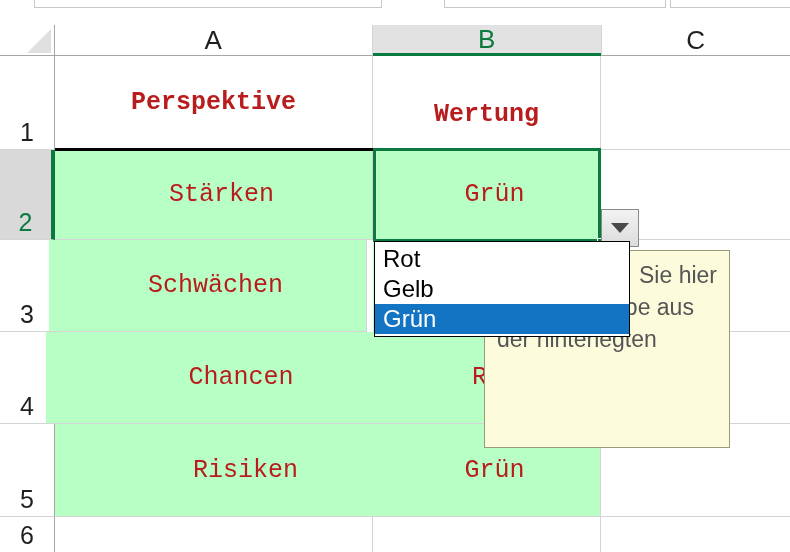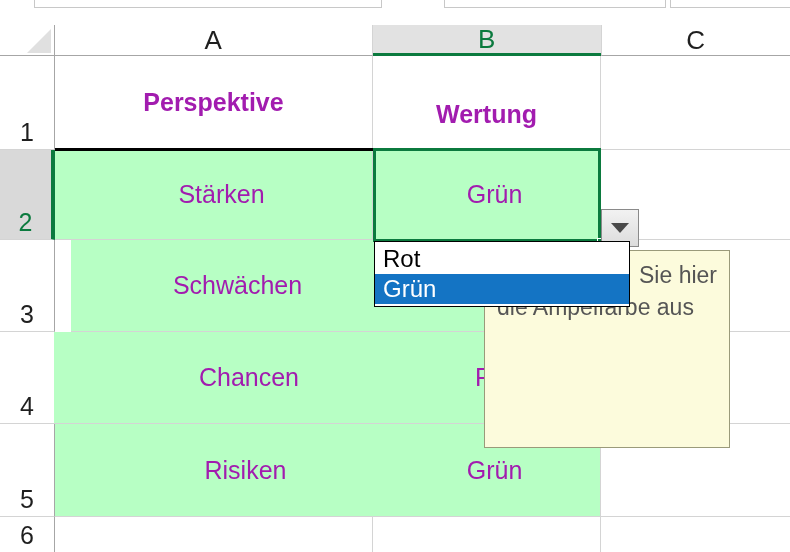"Perspektive" .cell { color: #a21caf -> #b91c1c; font-family: none -> Liberation Mono, monospace }
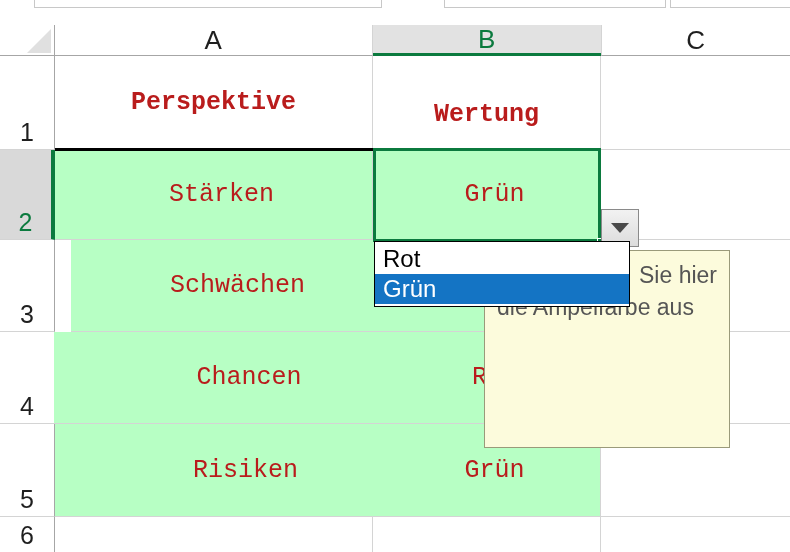"Schwächen" div.cell { left: 71px -> 49px }
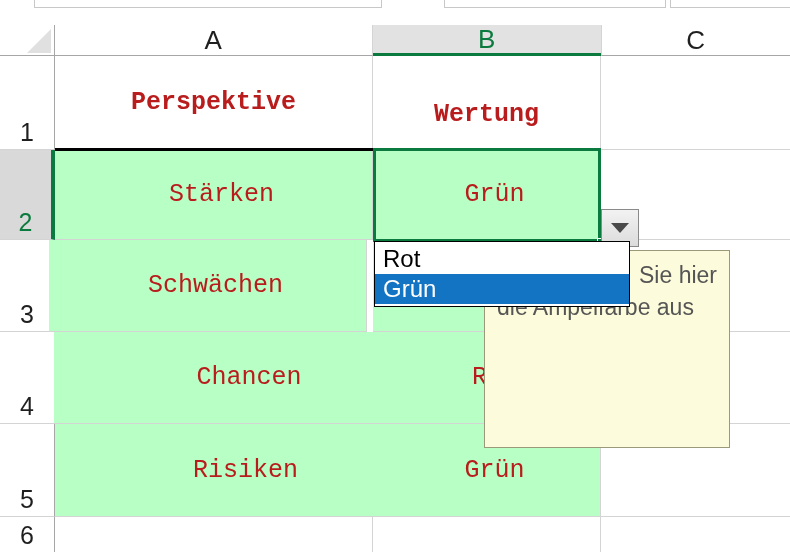"Gelb" div.dd-item { html: none -> <div>Gelb</div> }
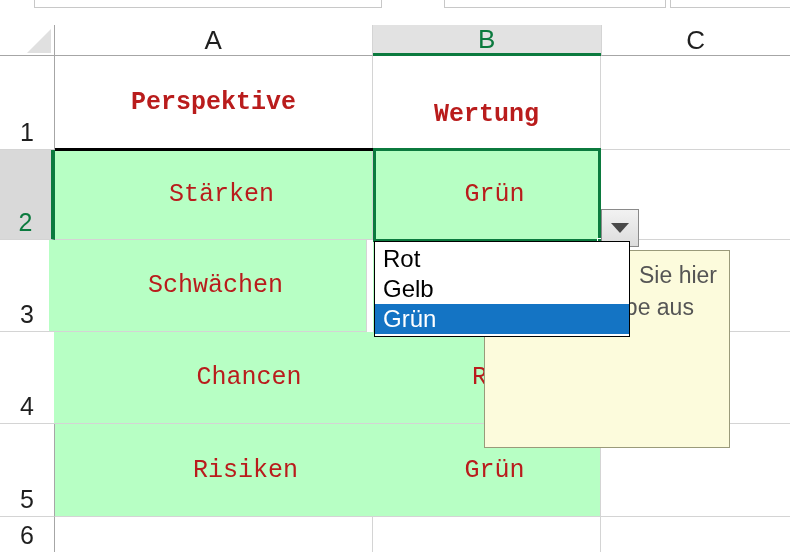"der hinterlegten" div.noteline { html: none -> <div>der hinterlegten</div> }
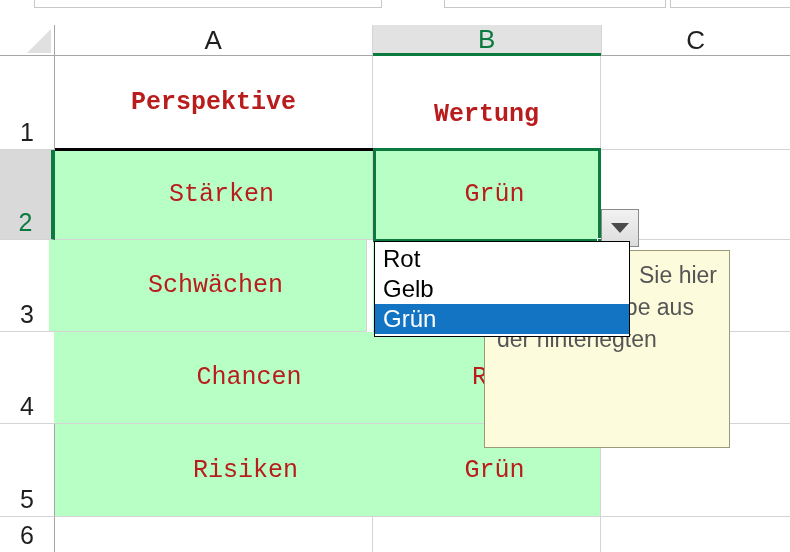"Chancen" div.cell { left: 54px -> 46px }
